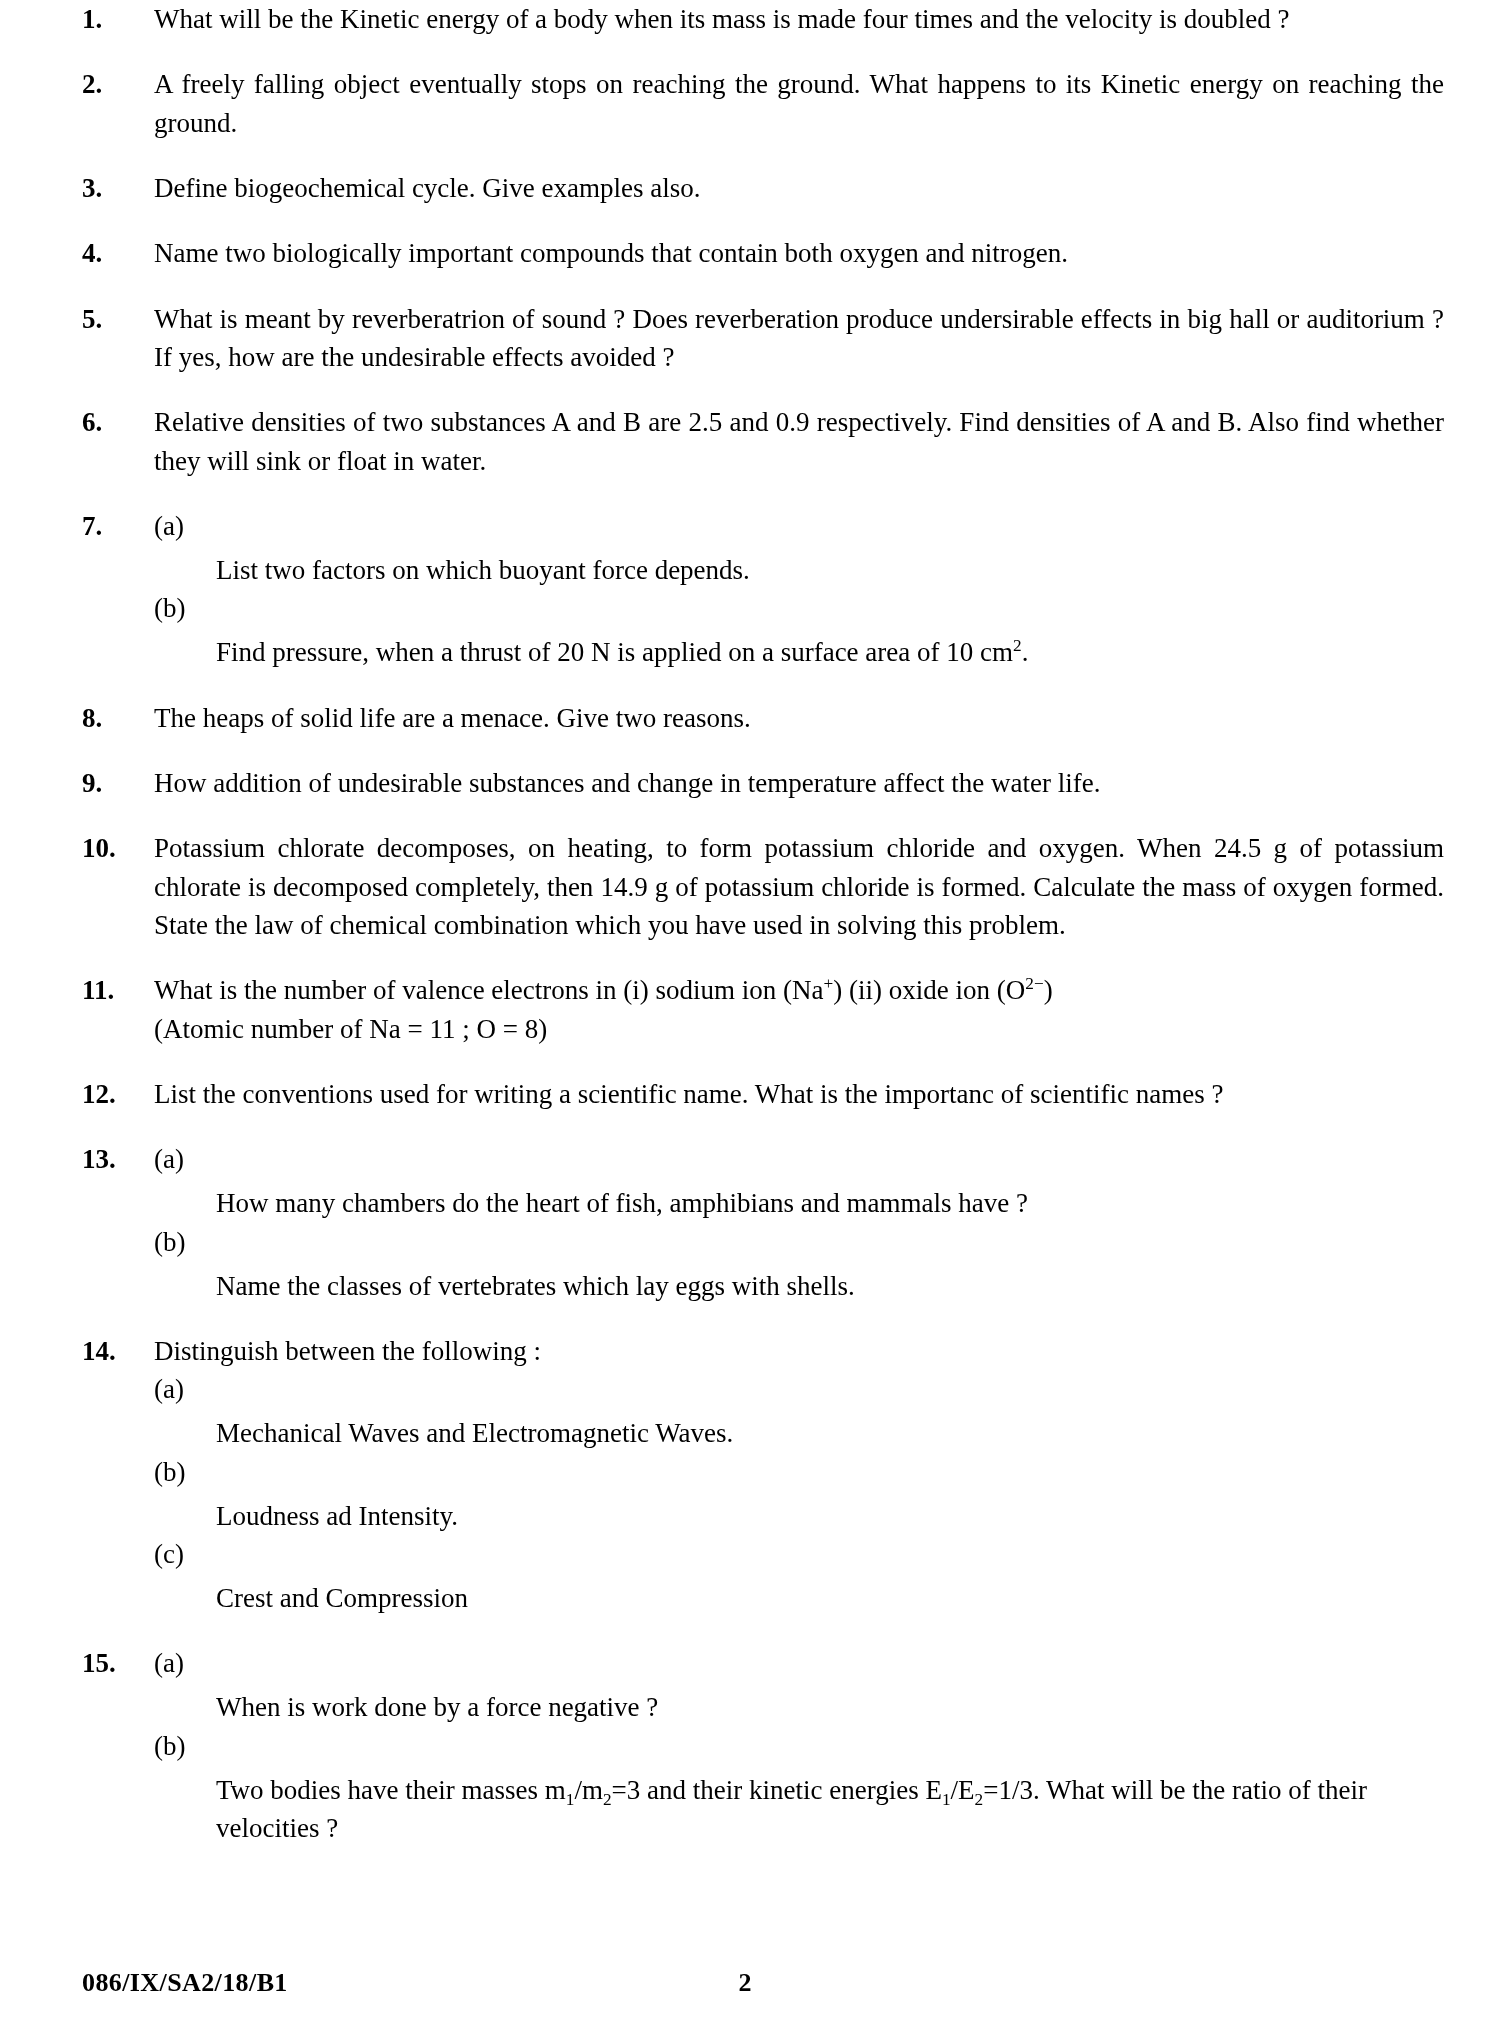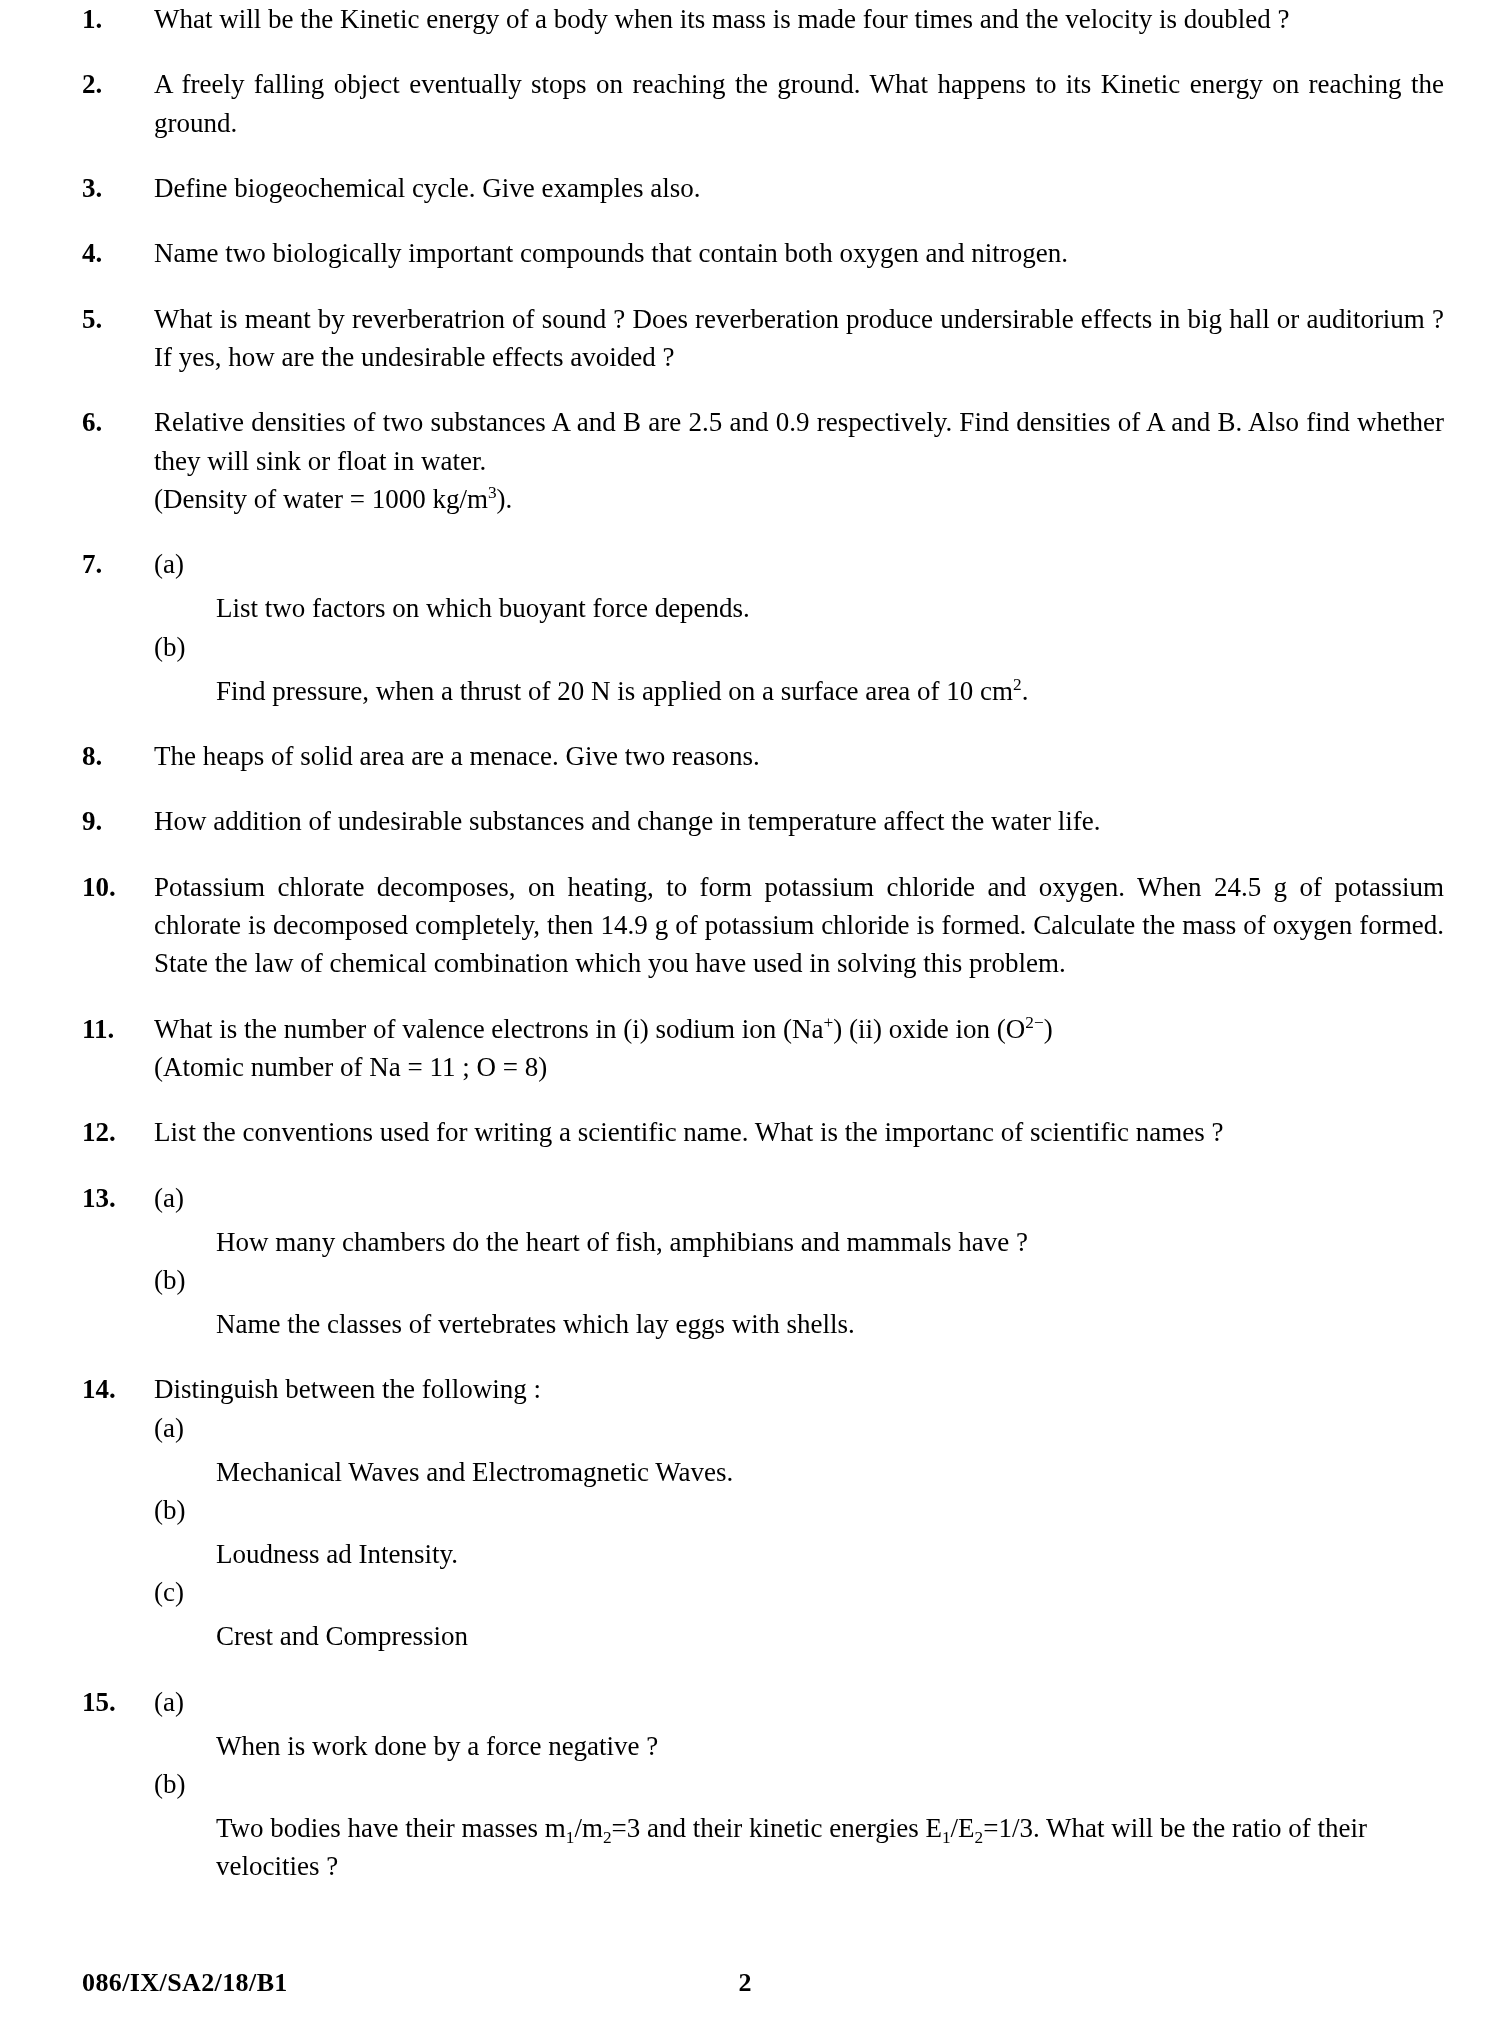"(Density of water = 1000" p.nojust { html: <p><span>(Density of water = 1000 kg/m</span><sup>3</sup><span>).</span></p> -> none }
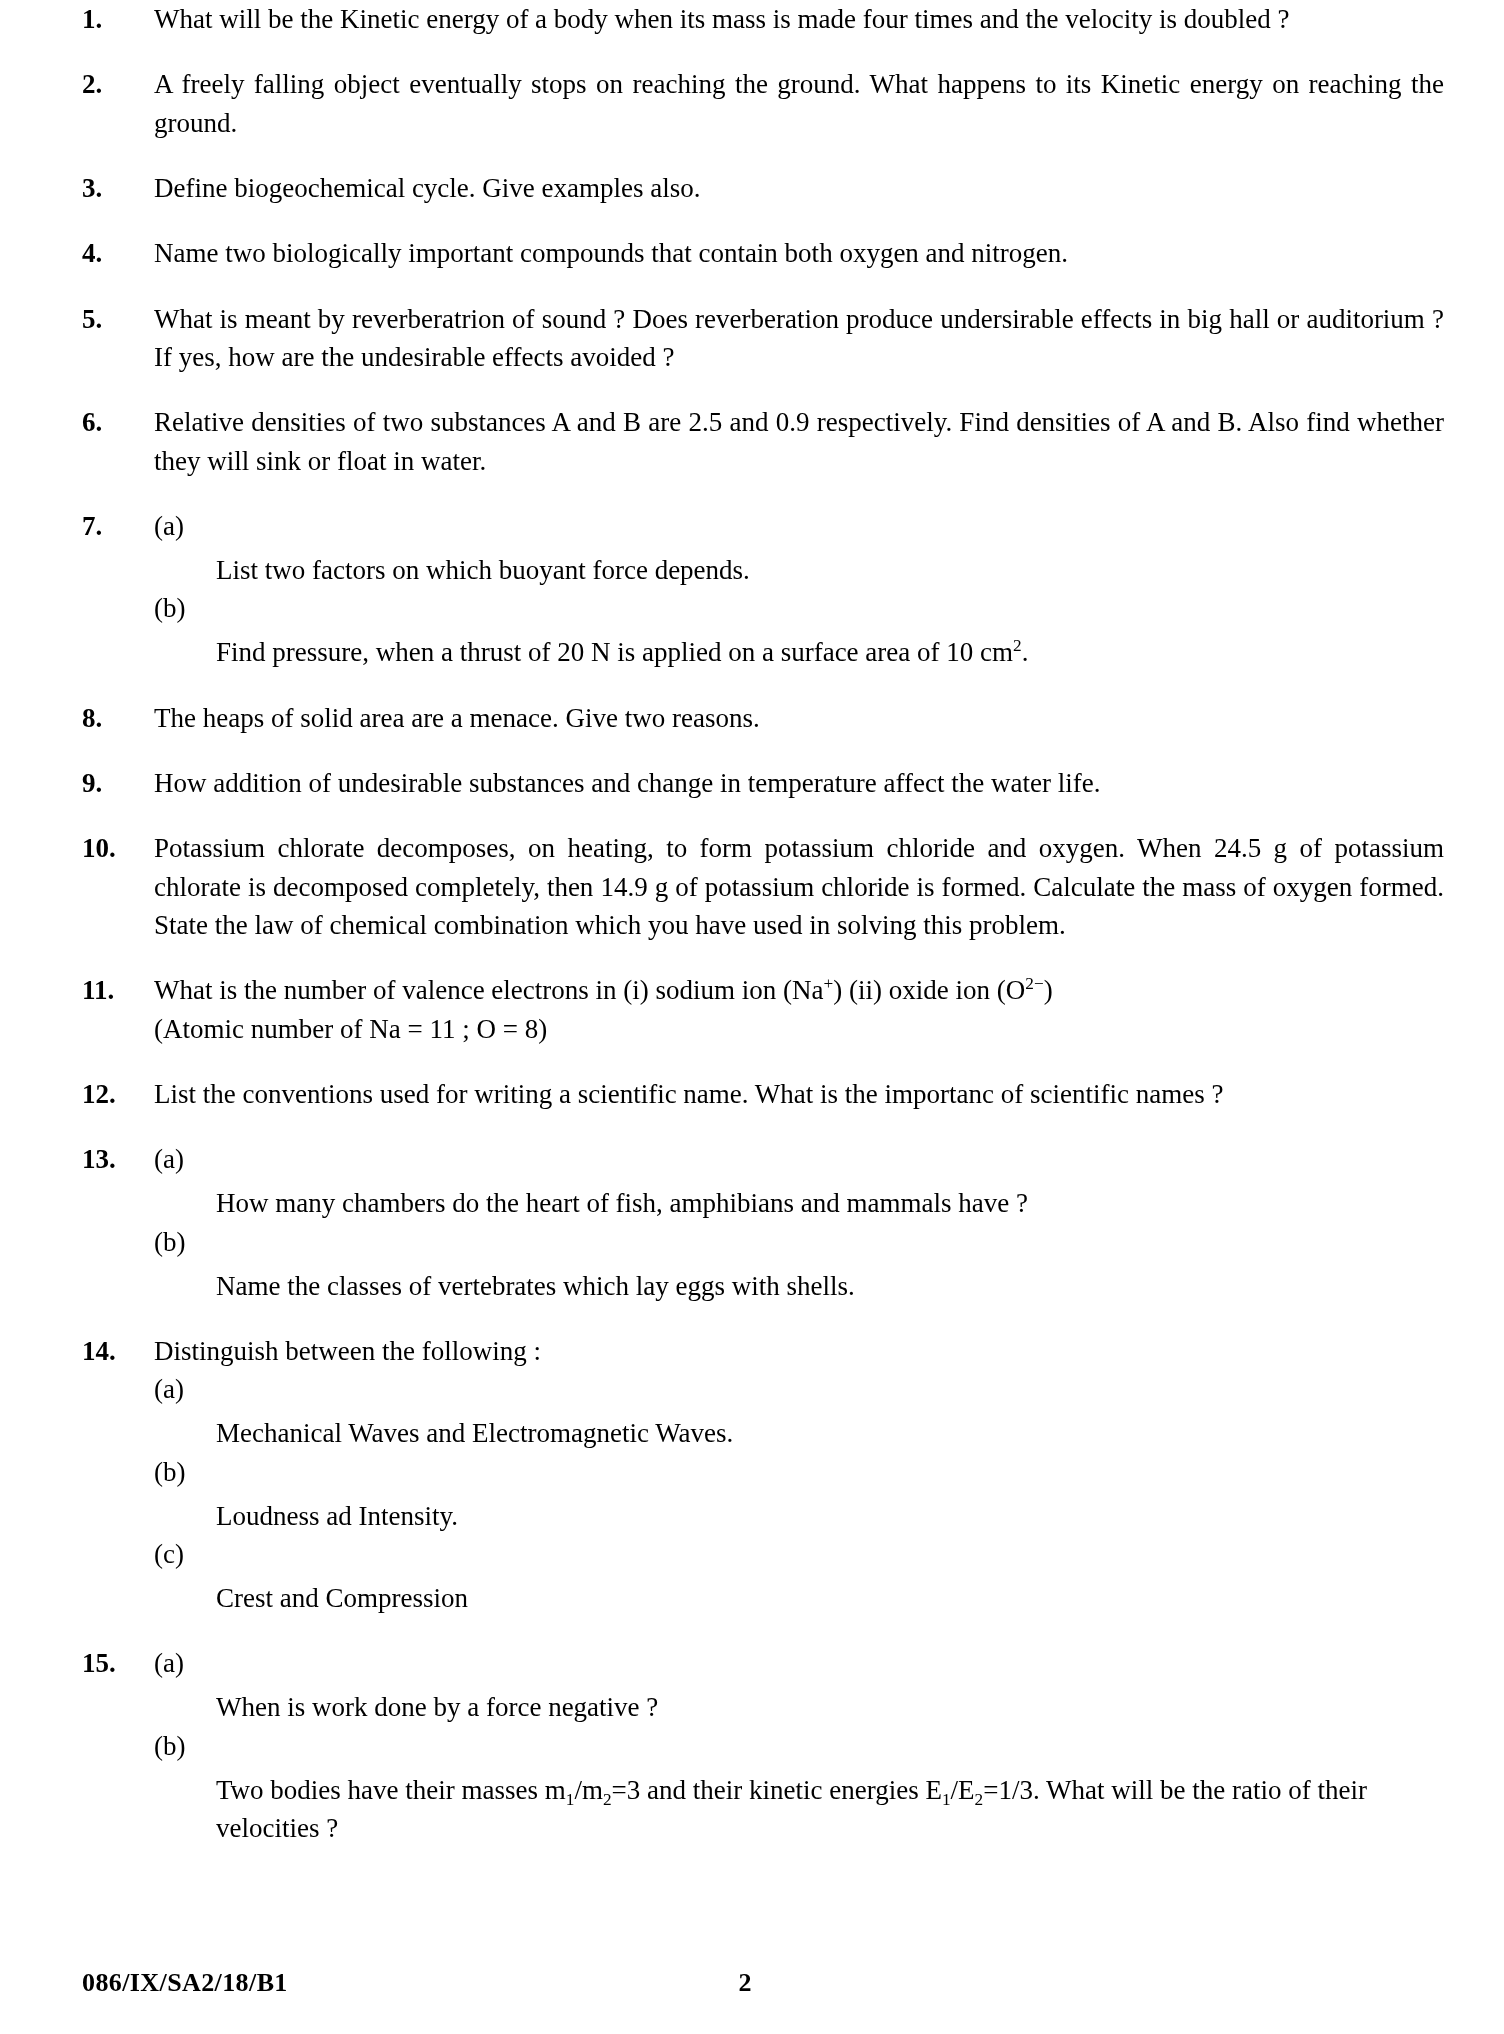"The heaps of solid area" p.nojust { text: area -> life }
